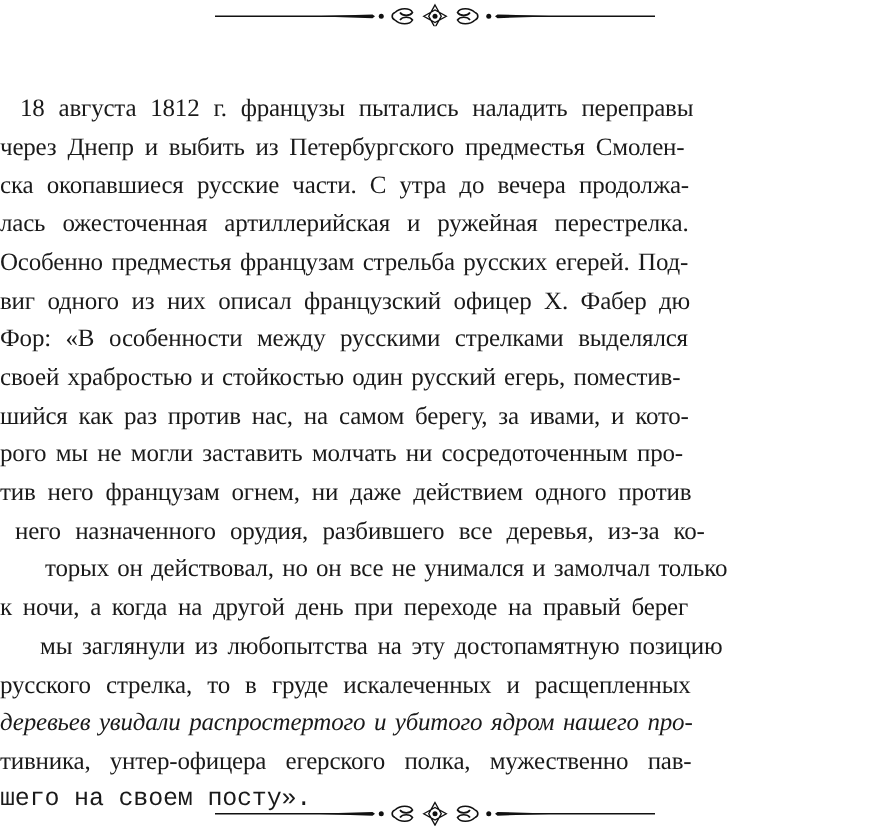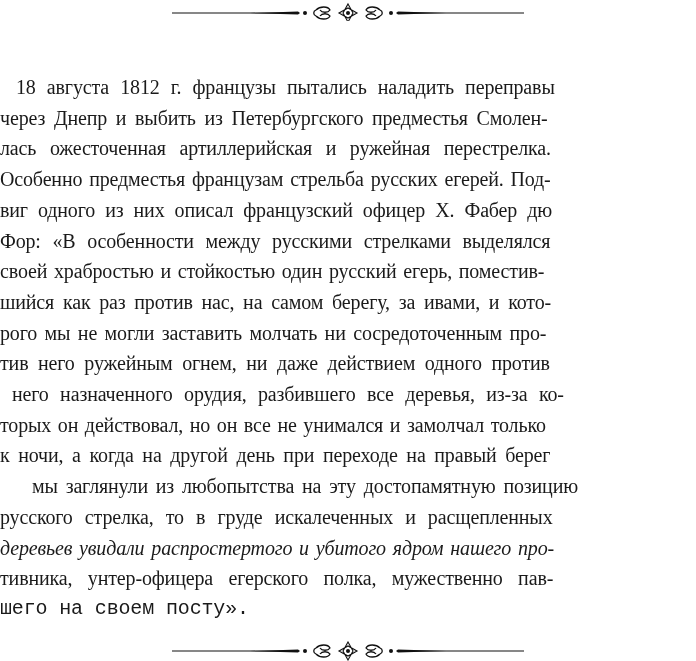"ска окопавшиеся русские части. С" span.line { html: none -> <span>ска окопавшиеся русские части. С утра до вечера продолжа-</span> }
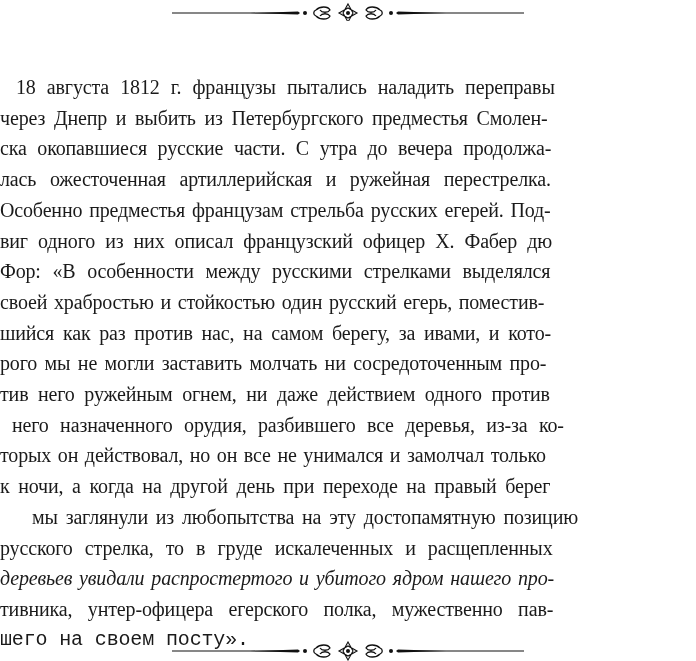"тив него ружейным огнем, ни" span.line { text: ружейным -> французам }
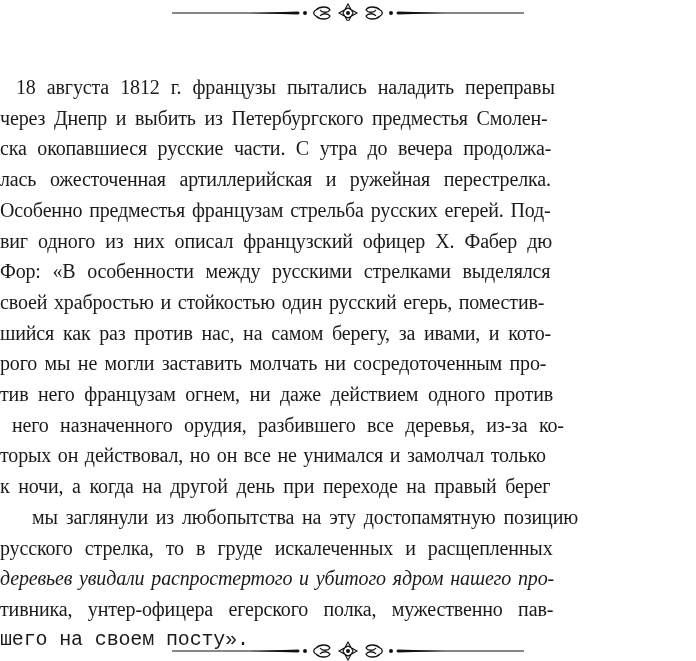"торых он действовал, но он" span.line { margin-left: none -> 36px }
